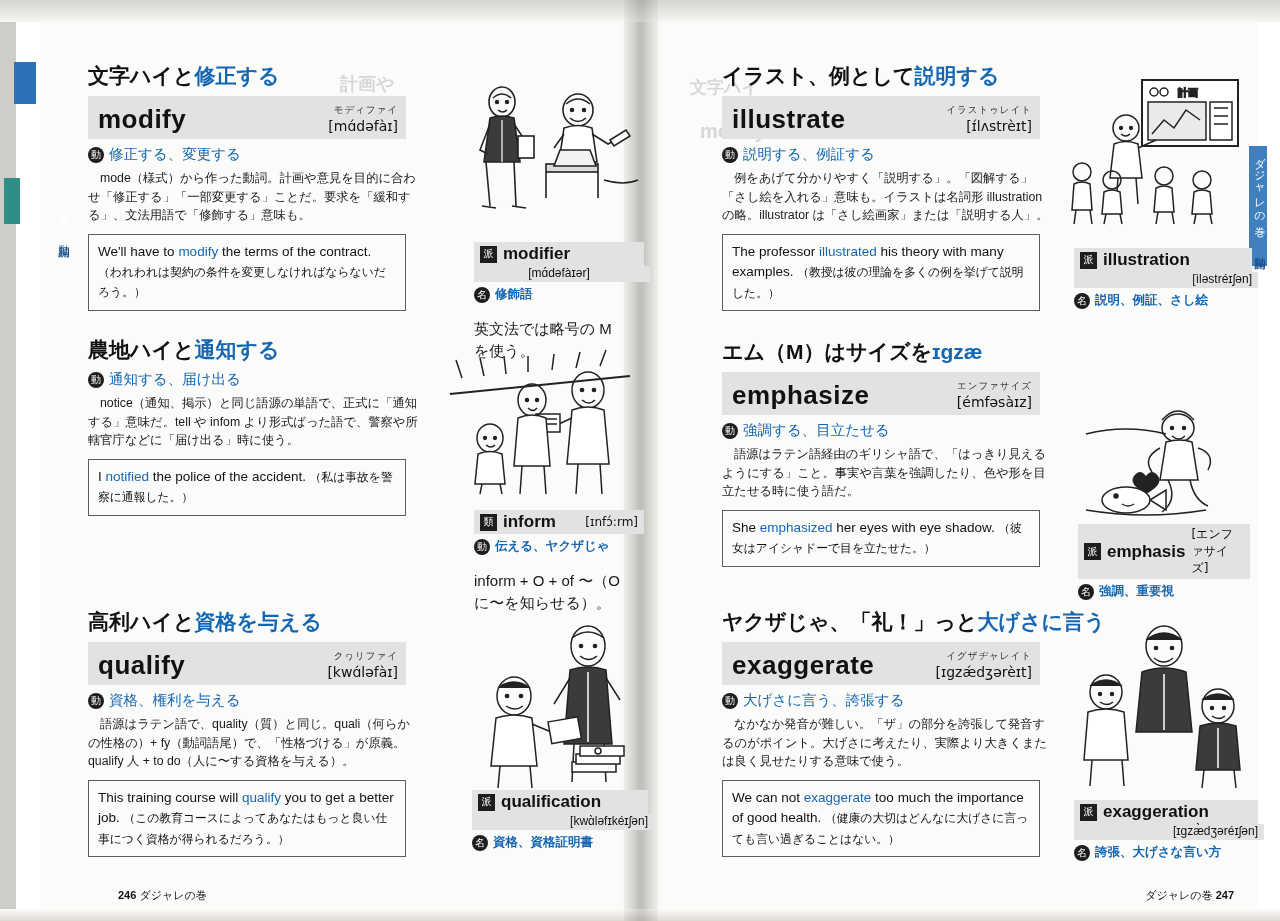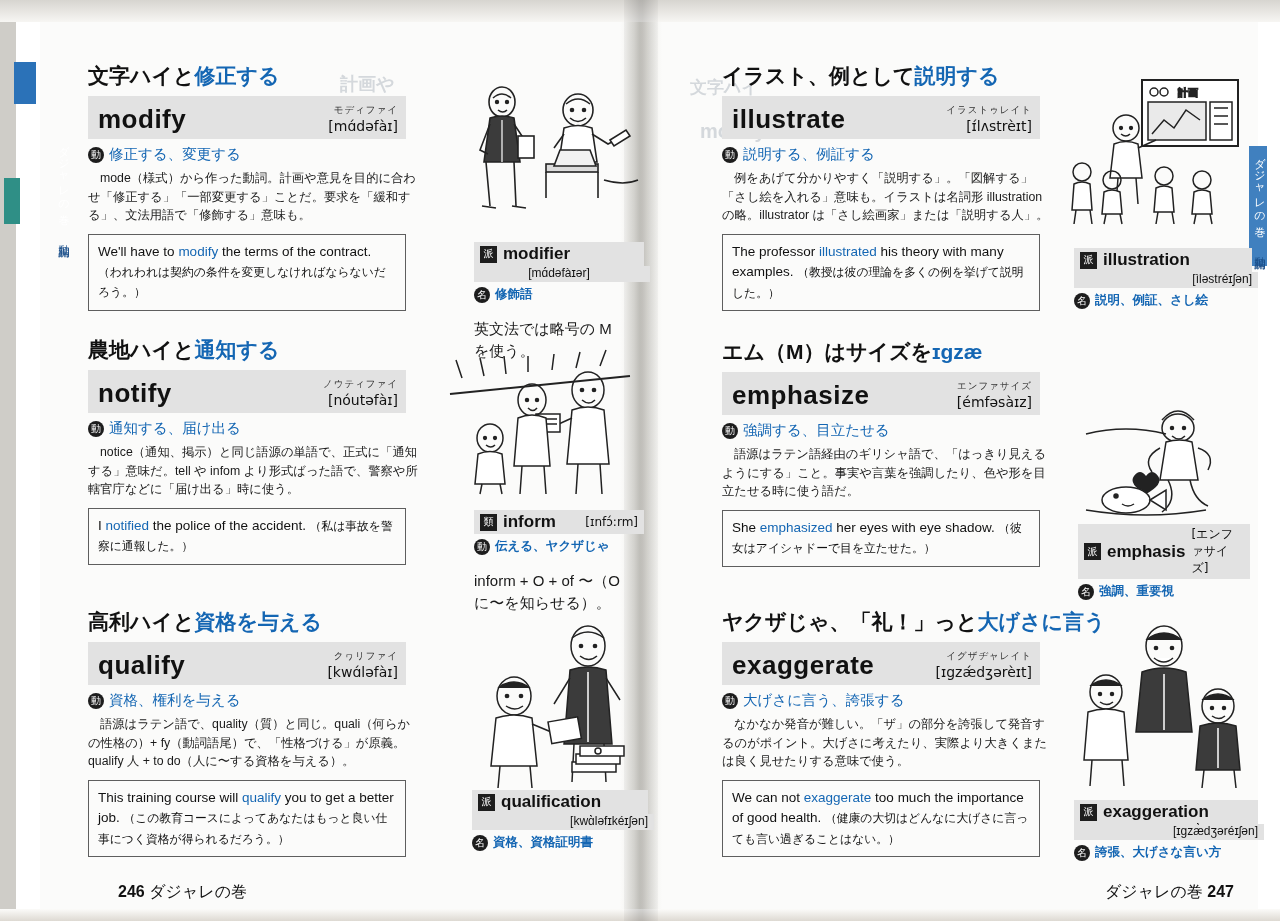"notify" div.headrow { html: <div> <span>notify</span> <span> <span>ノウティファイ</span><br> <span>[nóutəfàɪ]</span> </span> </div> -> none }
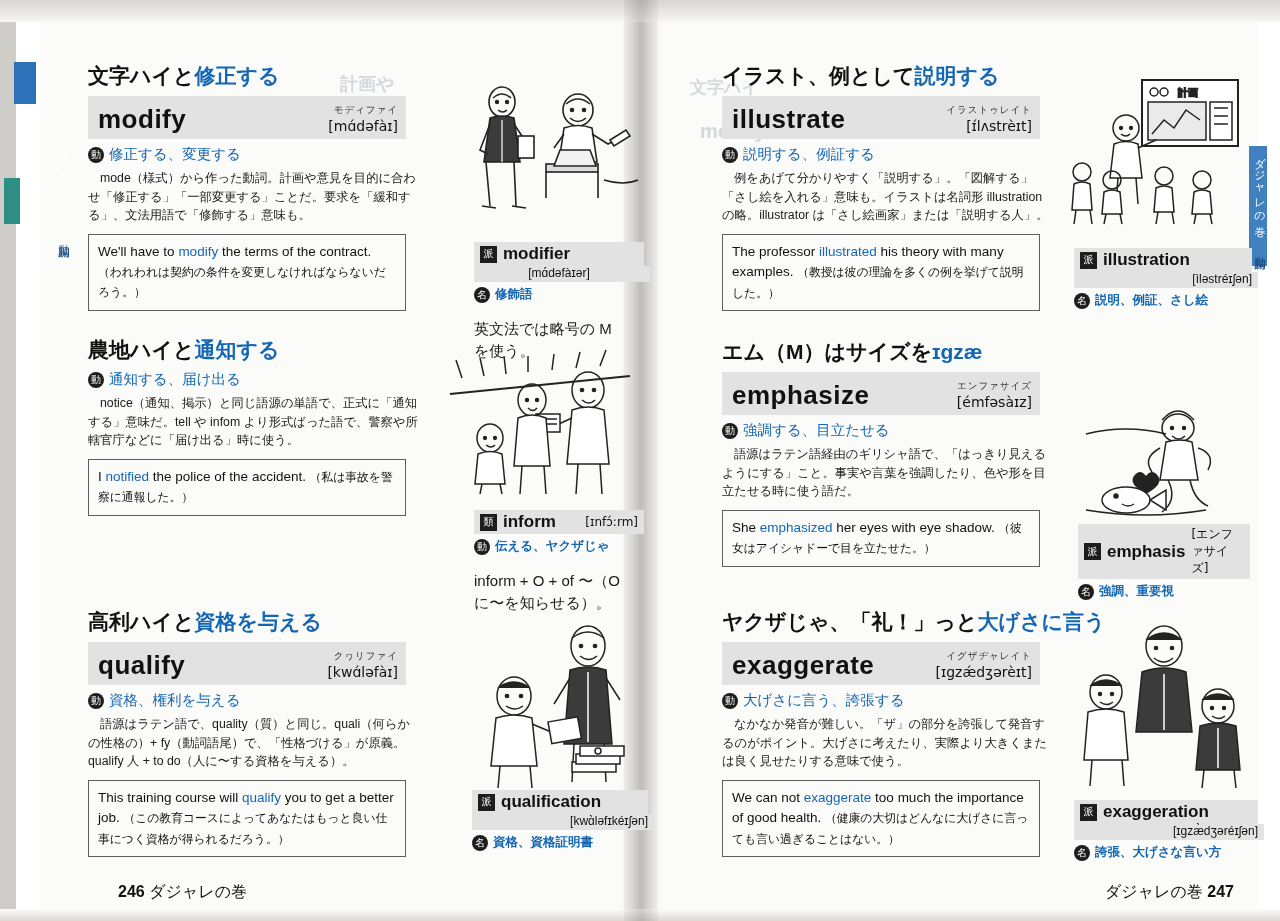"246 ダジャレの巻" .folio { font-size: 16px -> 11px }
